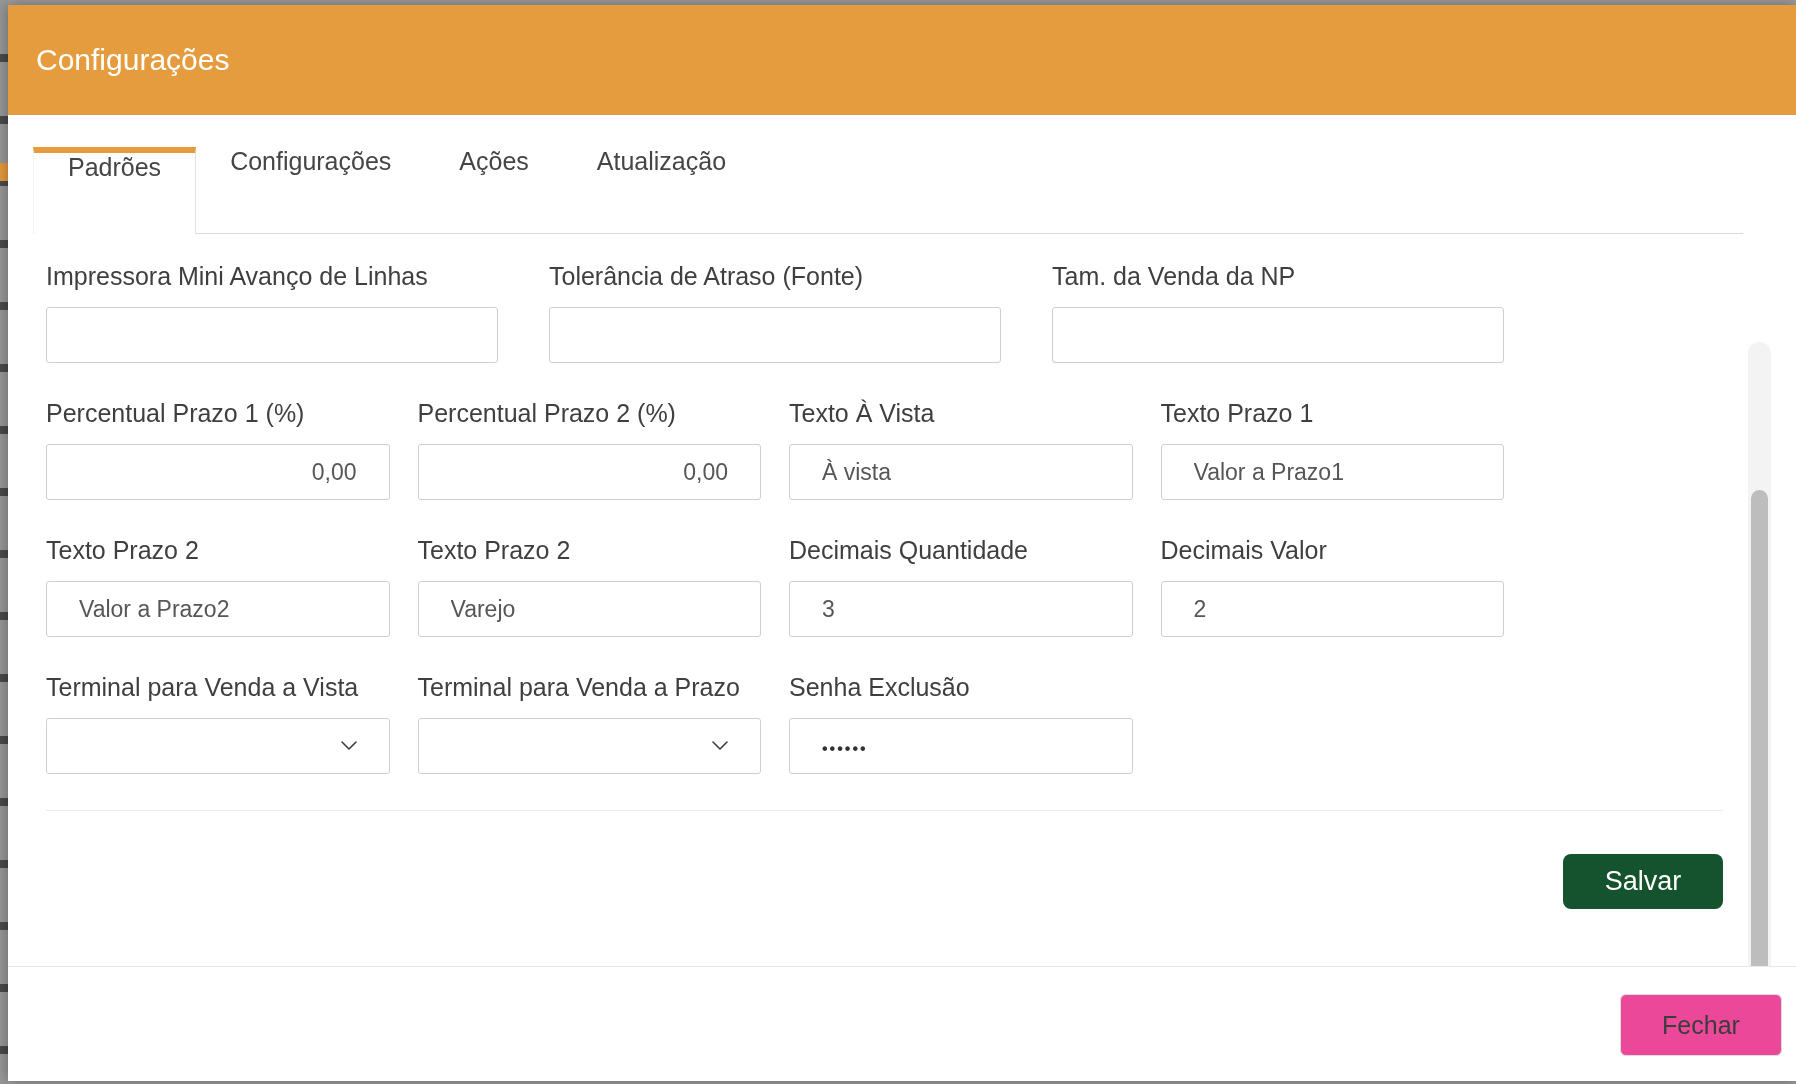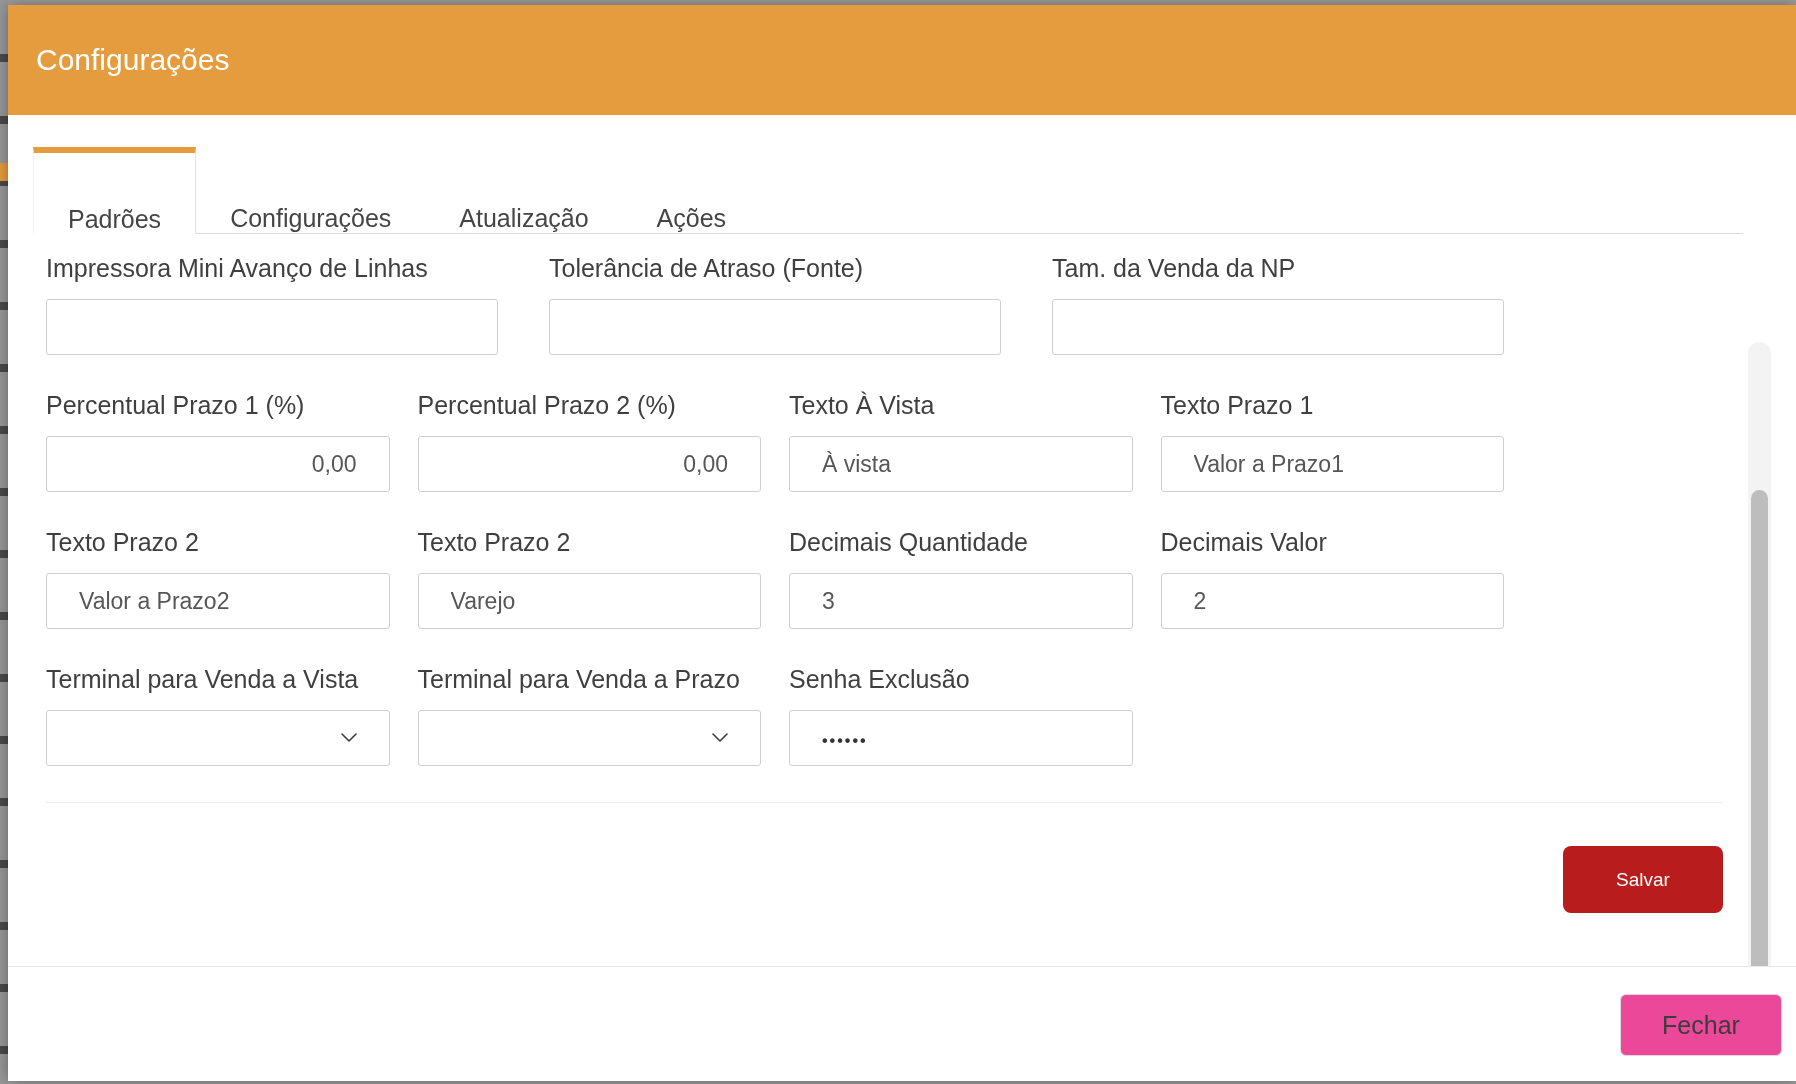"Padrões" .tab { align-items: flex-end -> flex-start }
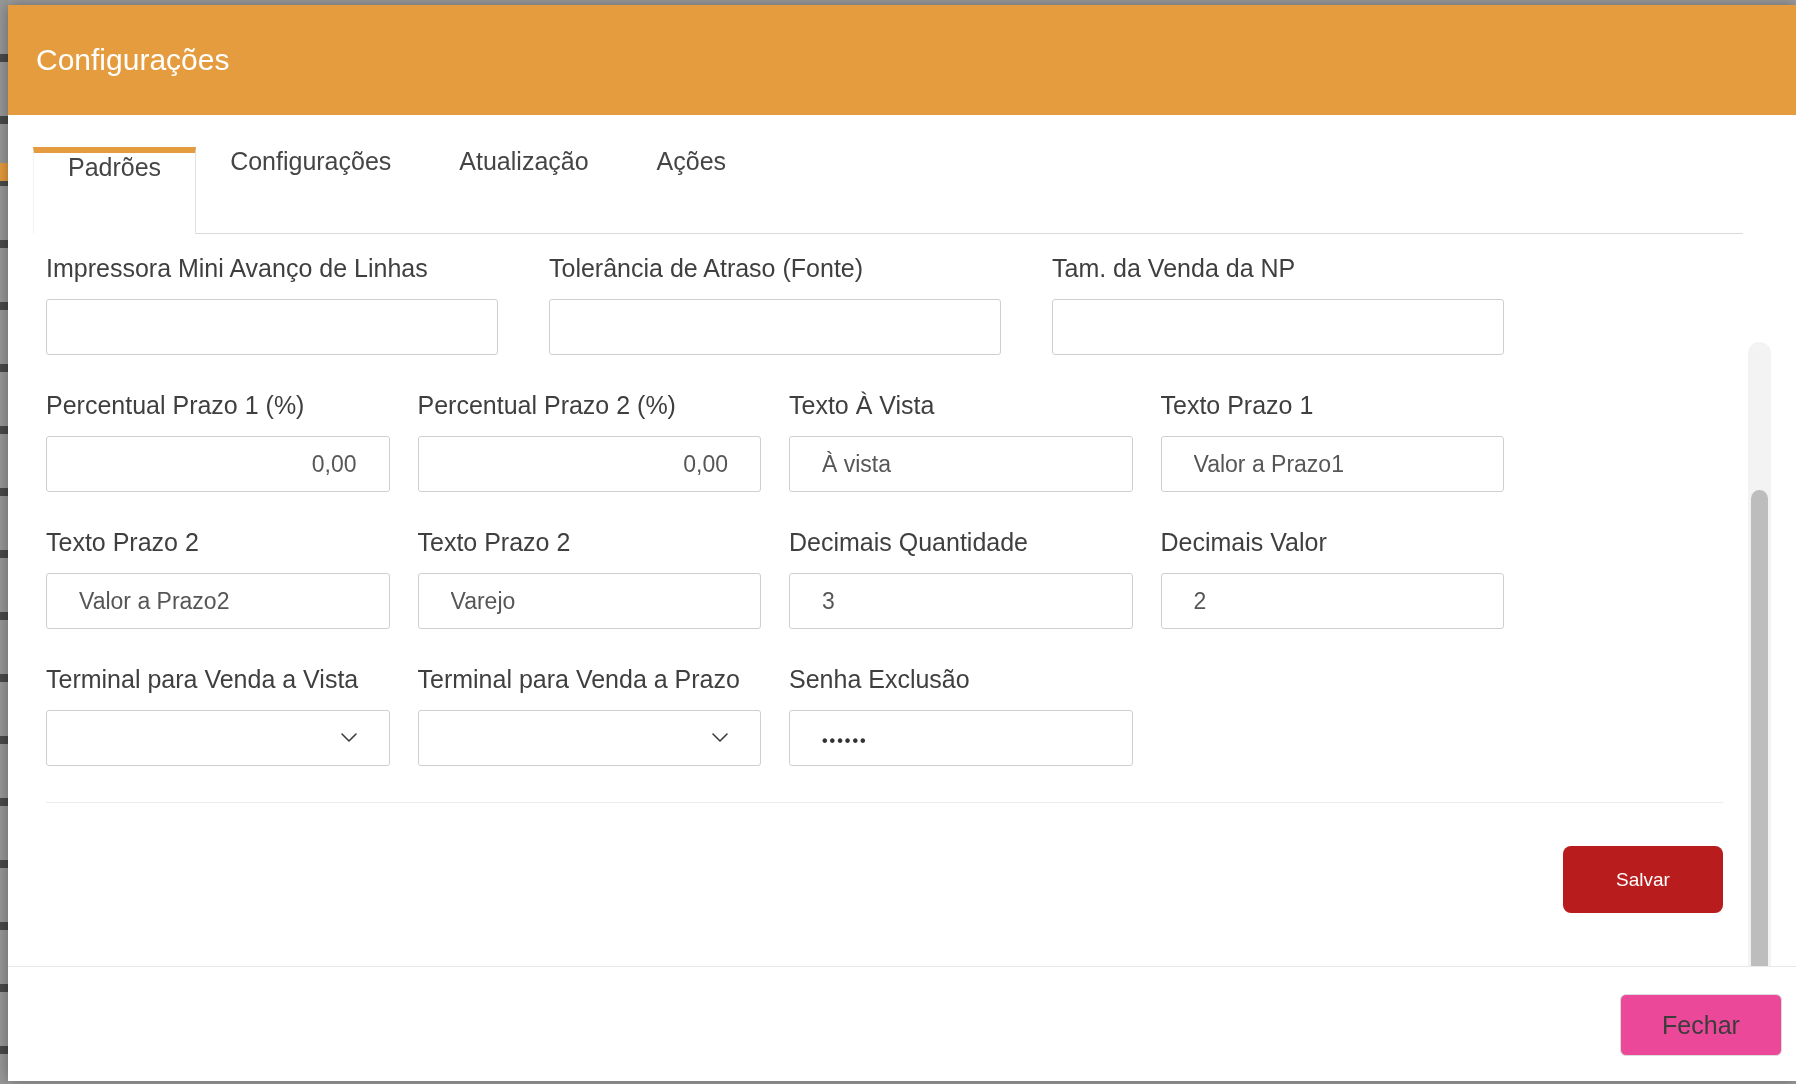"Atualização" div.tab { order: before "Ações" -> after "Ações" }
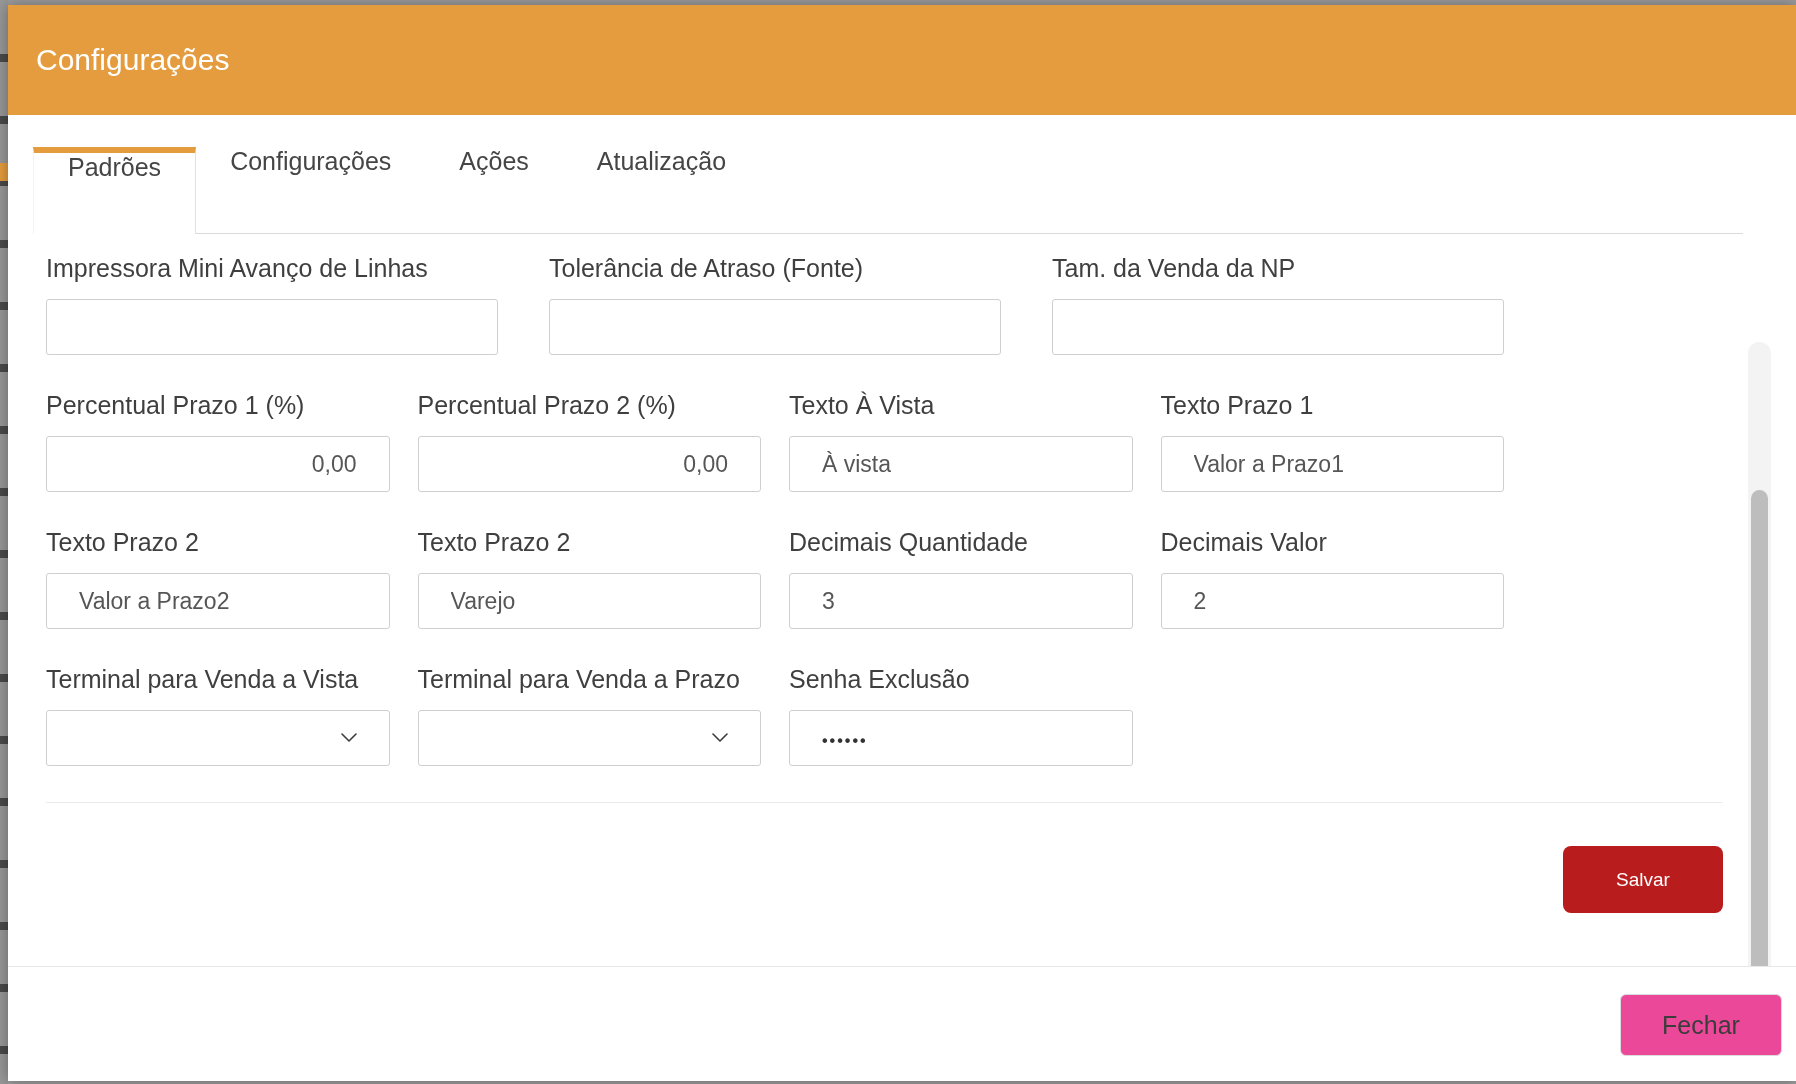"Impressora Mini Avanço de Linhas" .cols-3 { margin-top: 20px -> 28px }
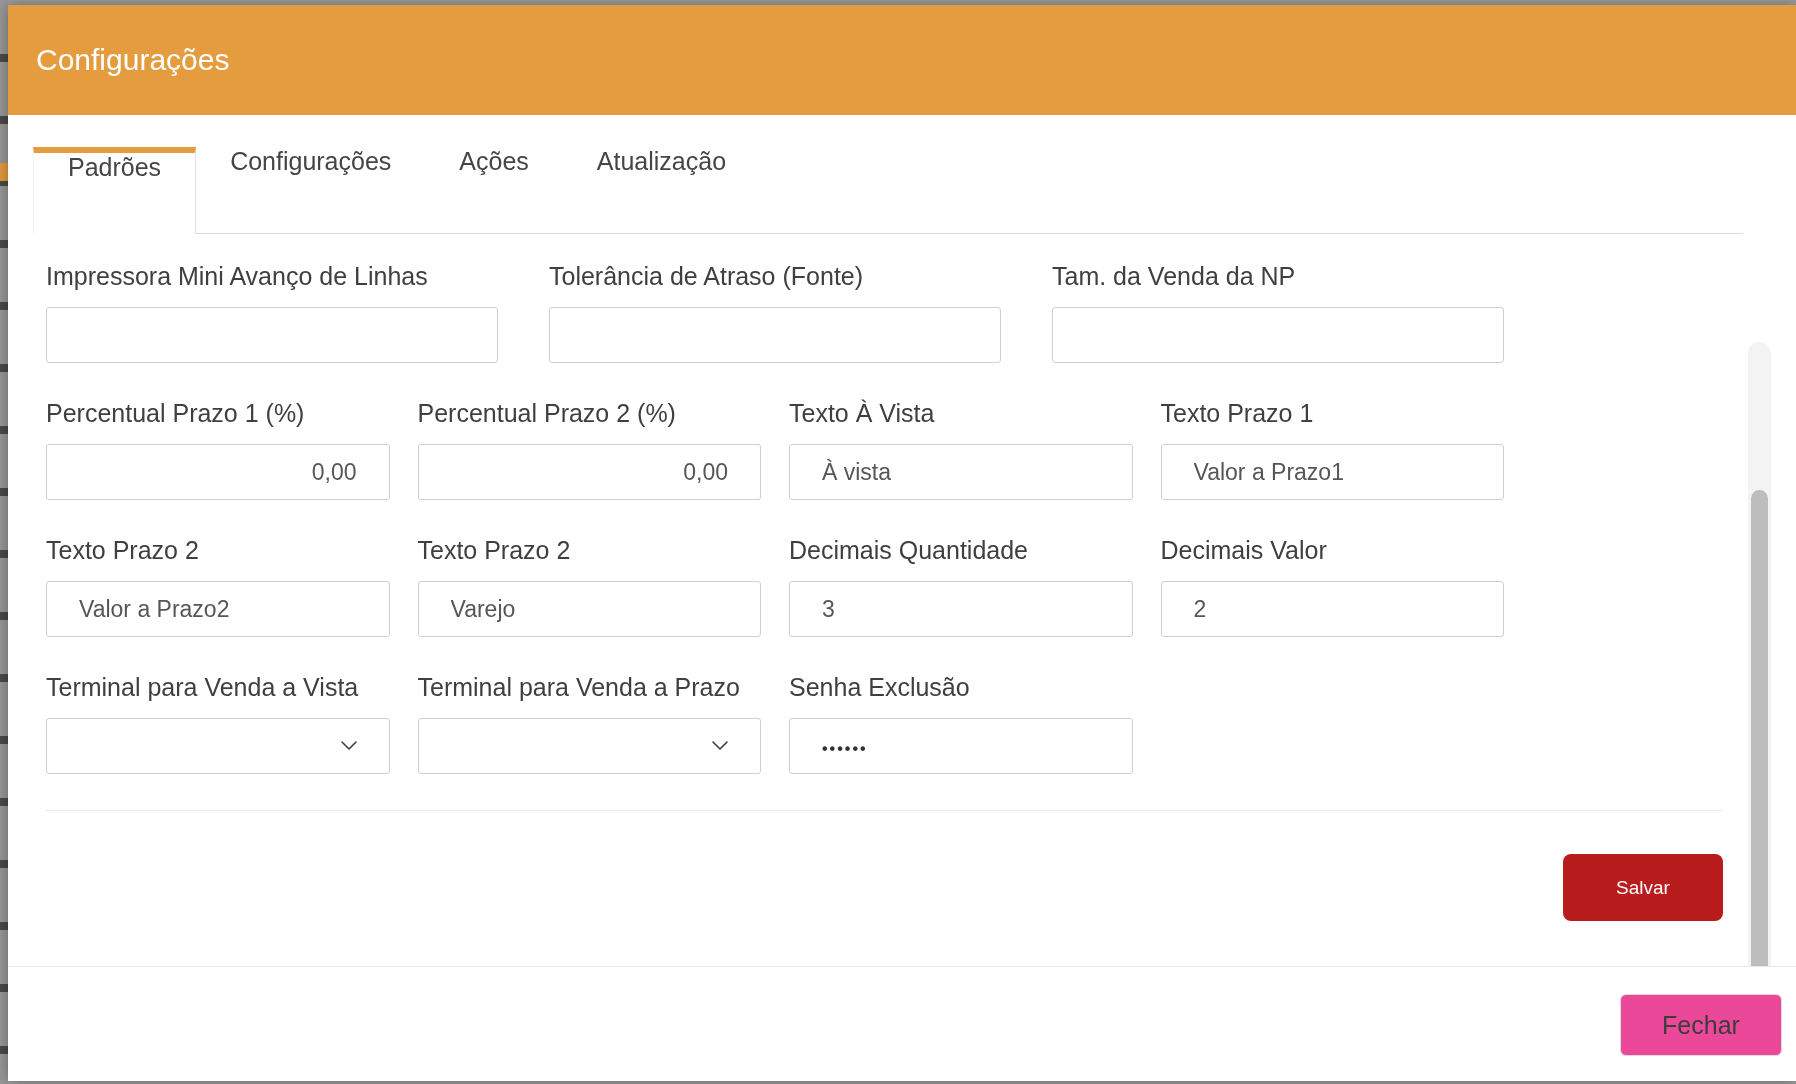"Salvar" .btn-save { background: #b91c1c -> #14532d; font-size: 19px -> 27px; height: 67px -> 55px }
